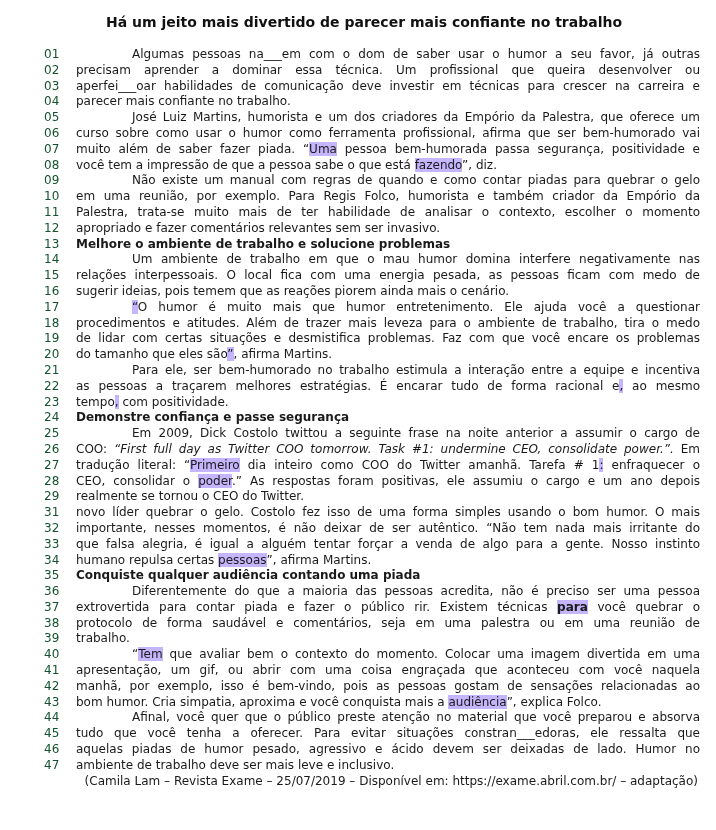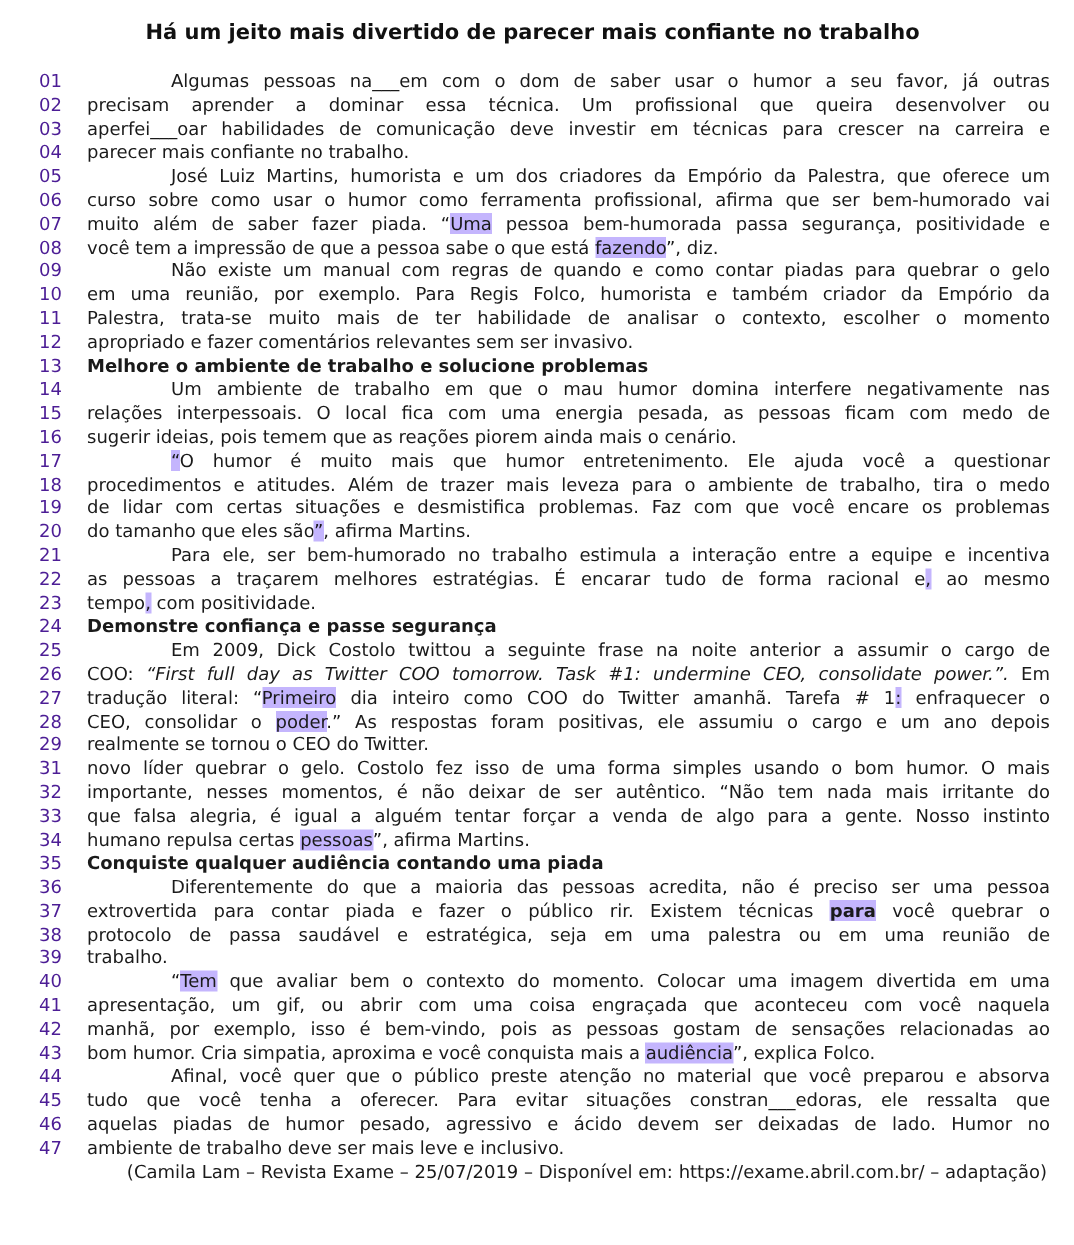"Há um jeito mais divertido" .page { padding: 12px 16px 6px 10px -> 12px 16px 6px 28px }
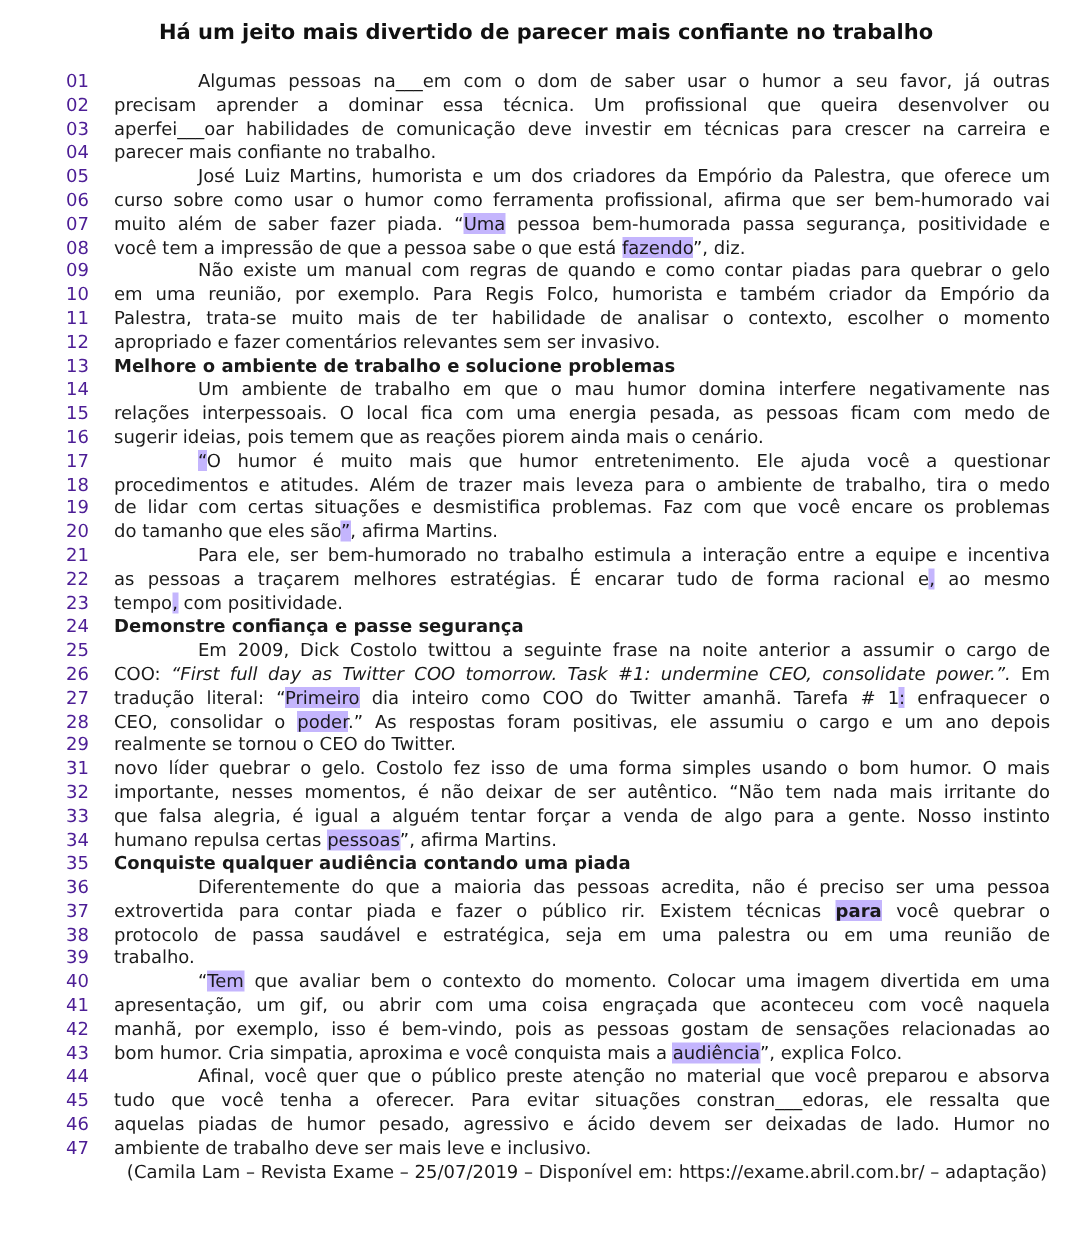"01" .num { color: #4c1d95 -> #14532d }
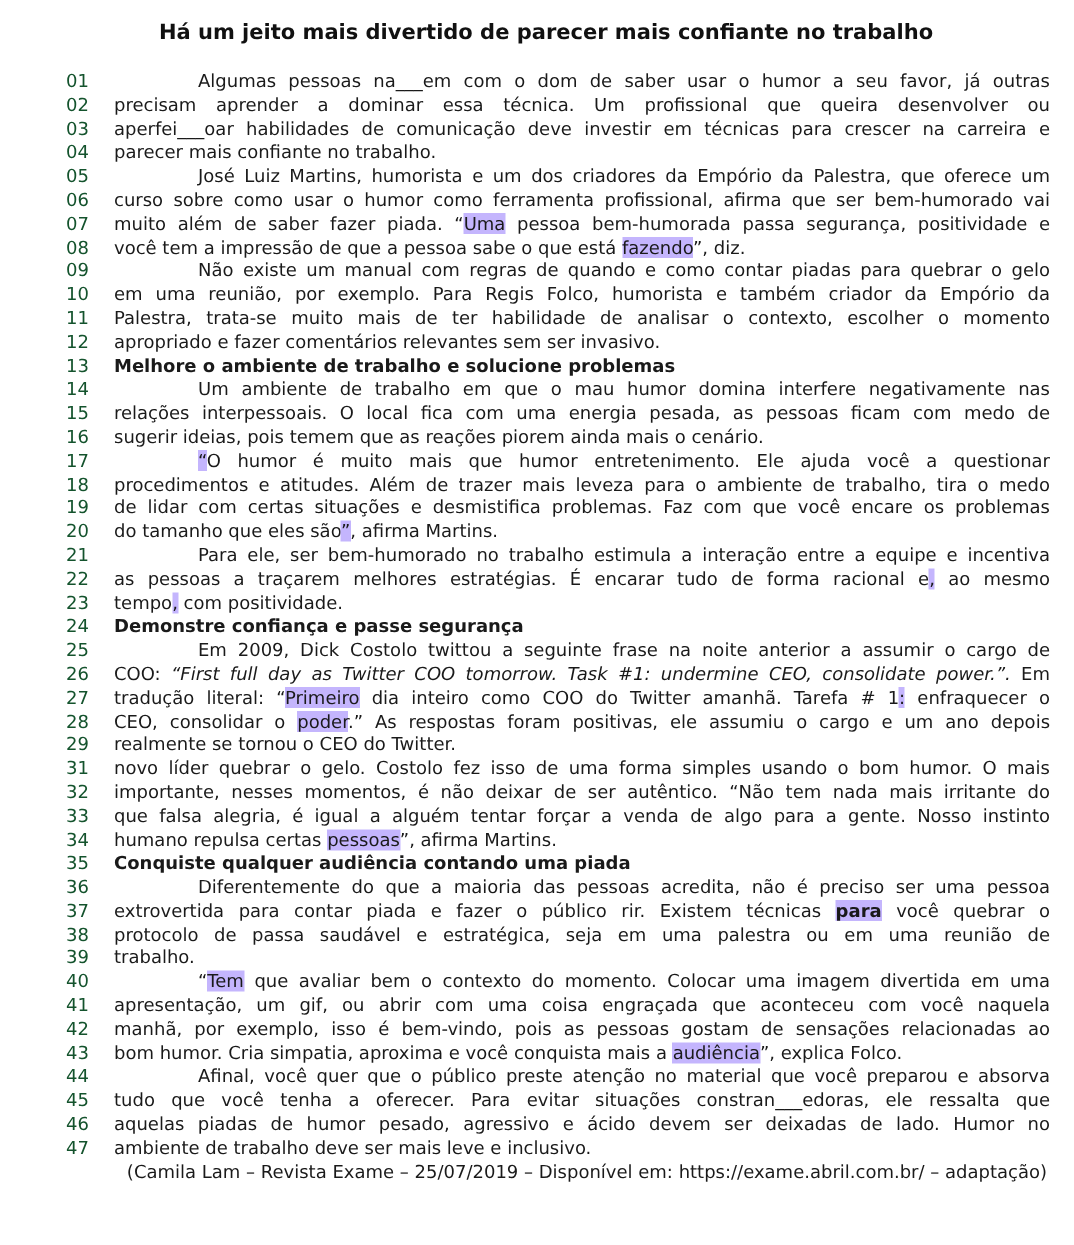"protocolo de passa saudável e" span.seg { text: passa saudável e estratégica -> forma saudável e comentários }
